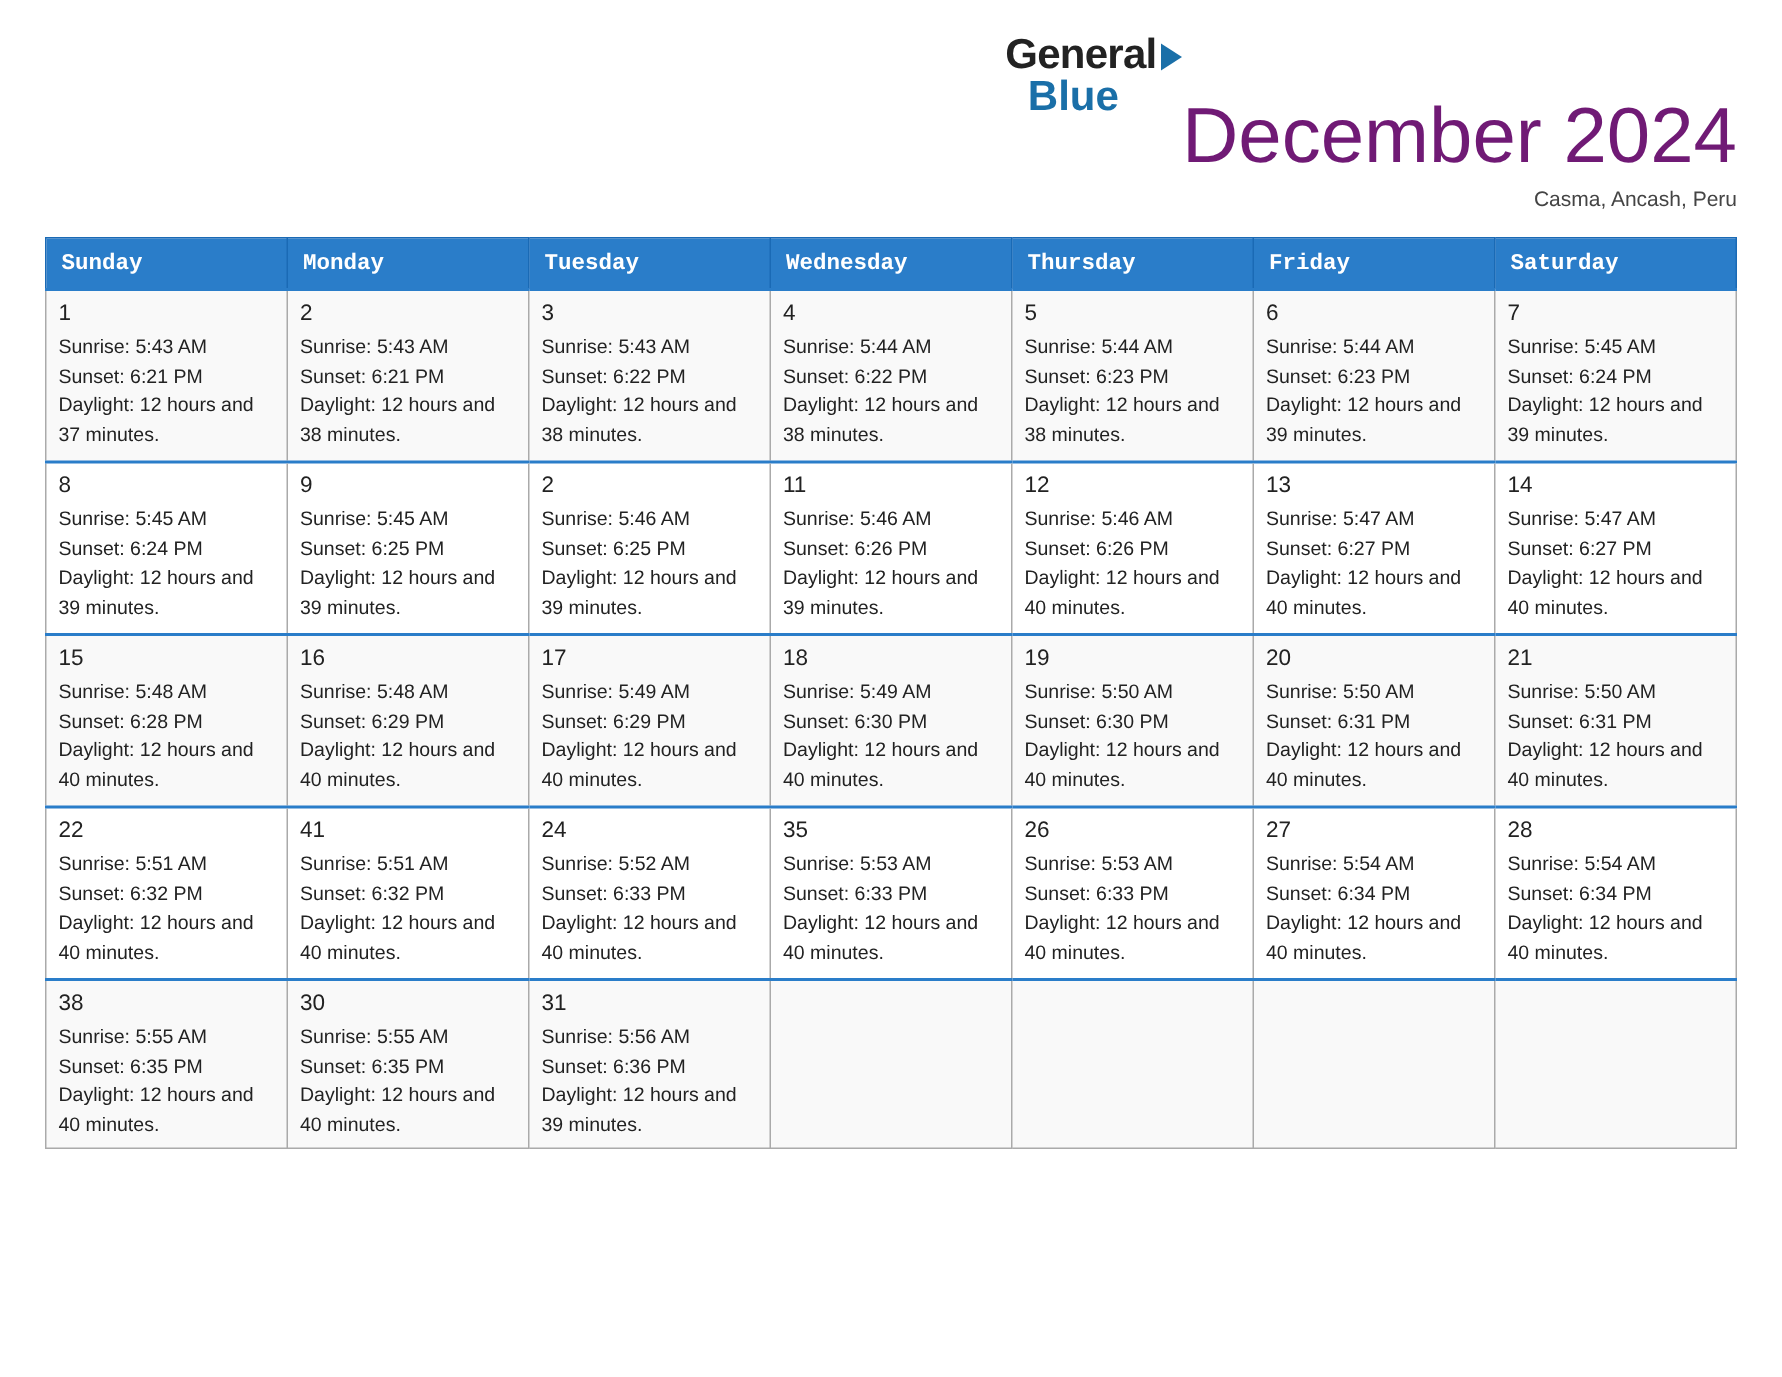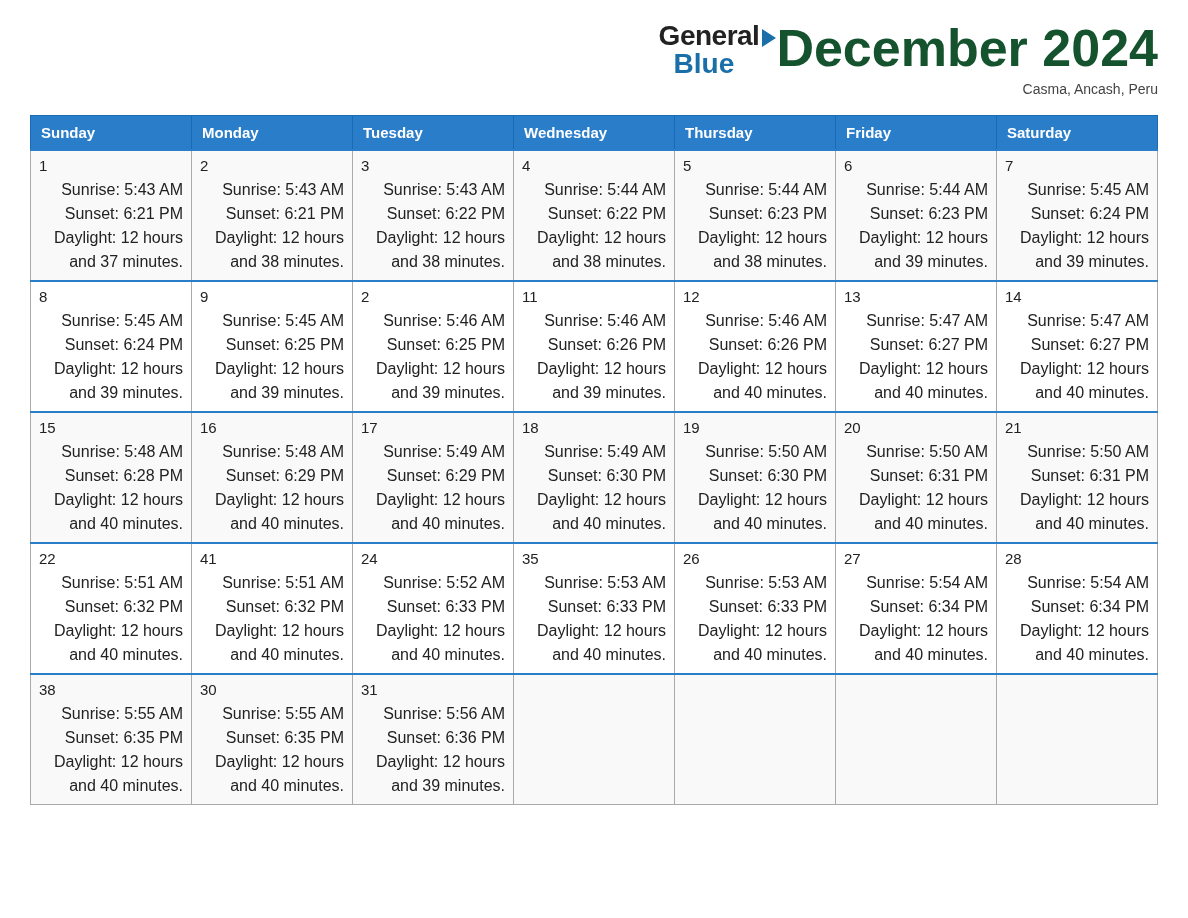"December 2024" .calendar-title { color: #14532d -> #701a75; font-weight: bold -> normal; margin-top: none -> 43px }
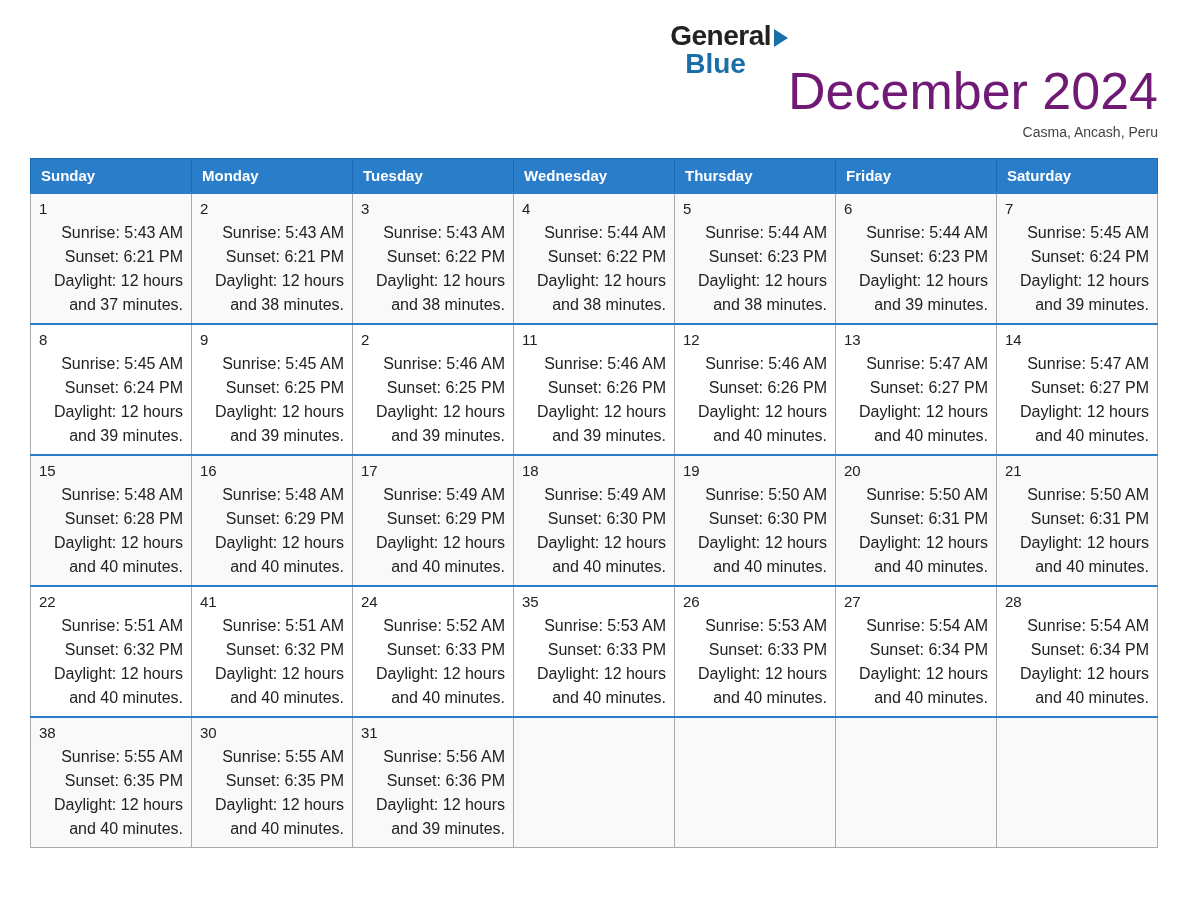"Sunday" thead th { font-family: none -> Liberation Mono, monospace }
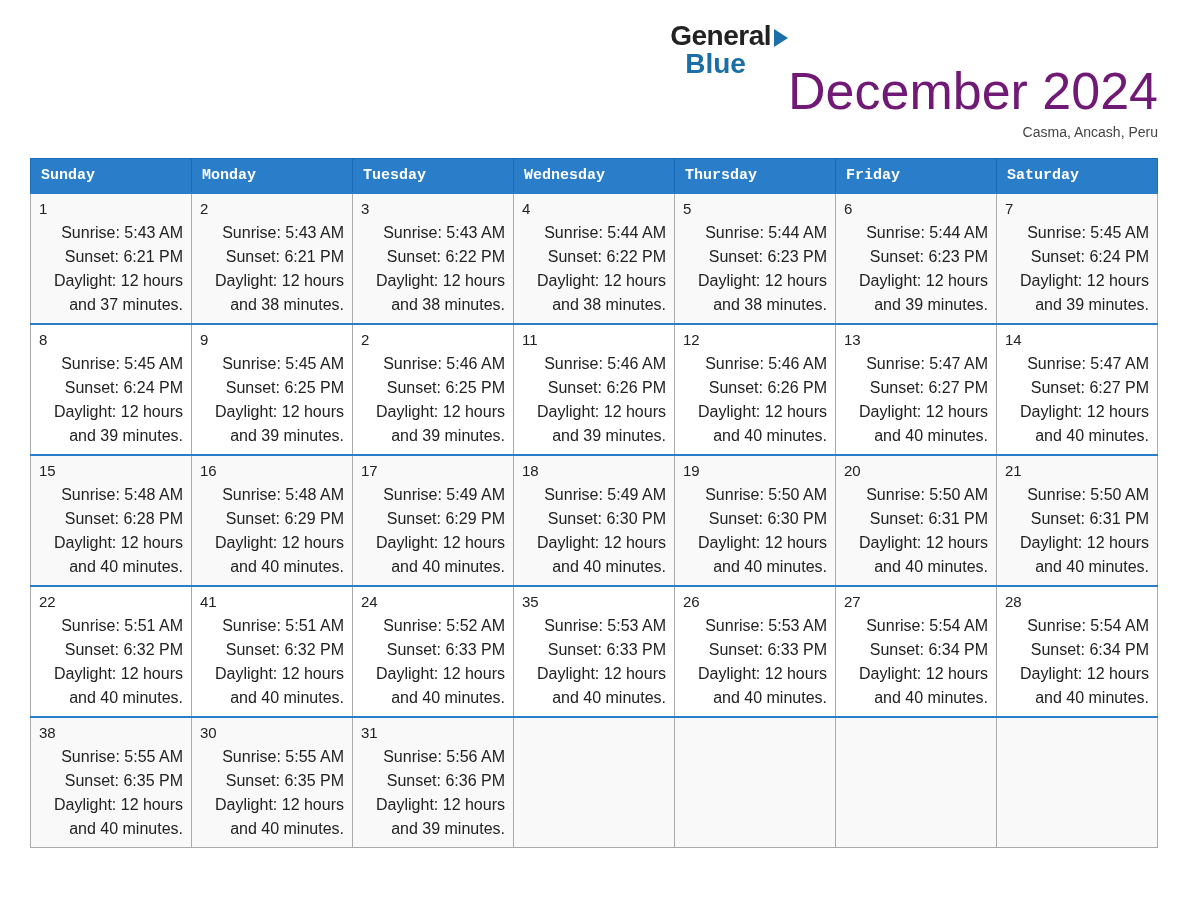"Sunrise: 5:43 AM" .day-info { font-size: 16px -> 13px; text-align: right -> none }
